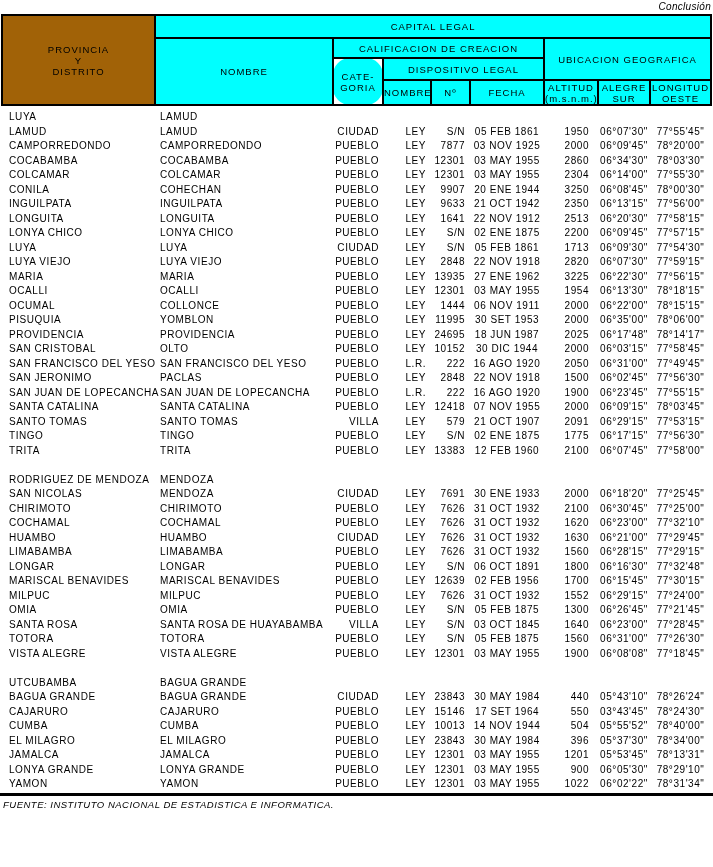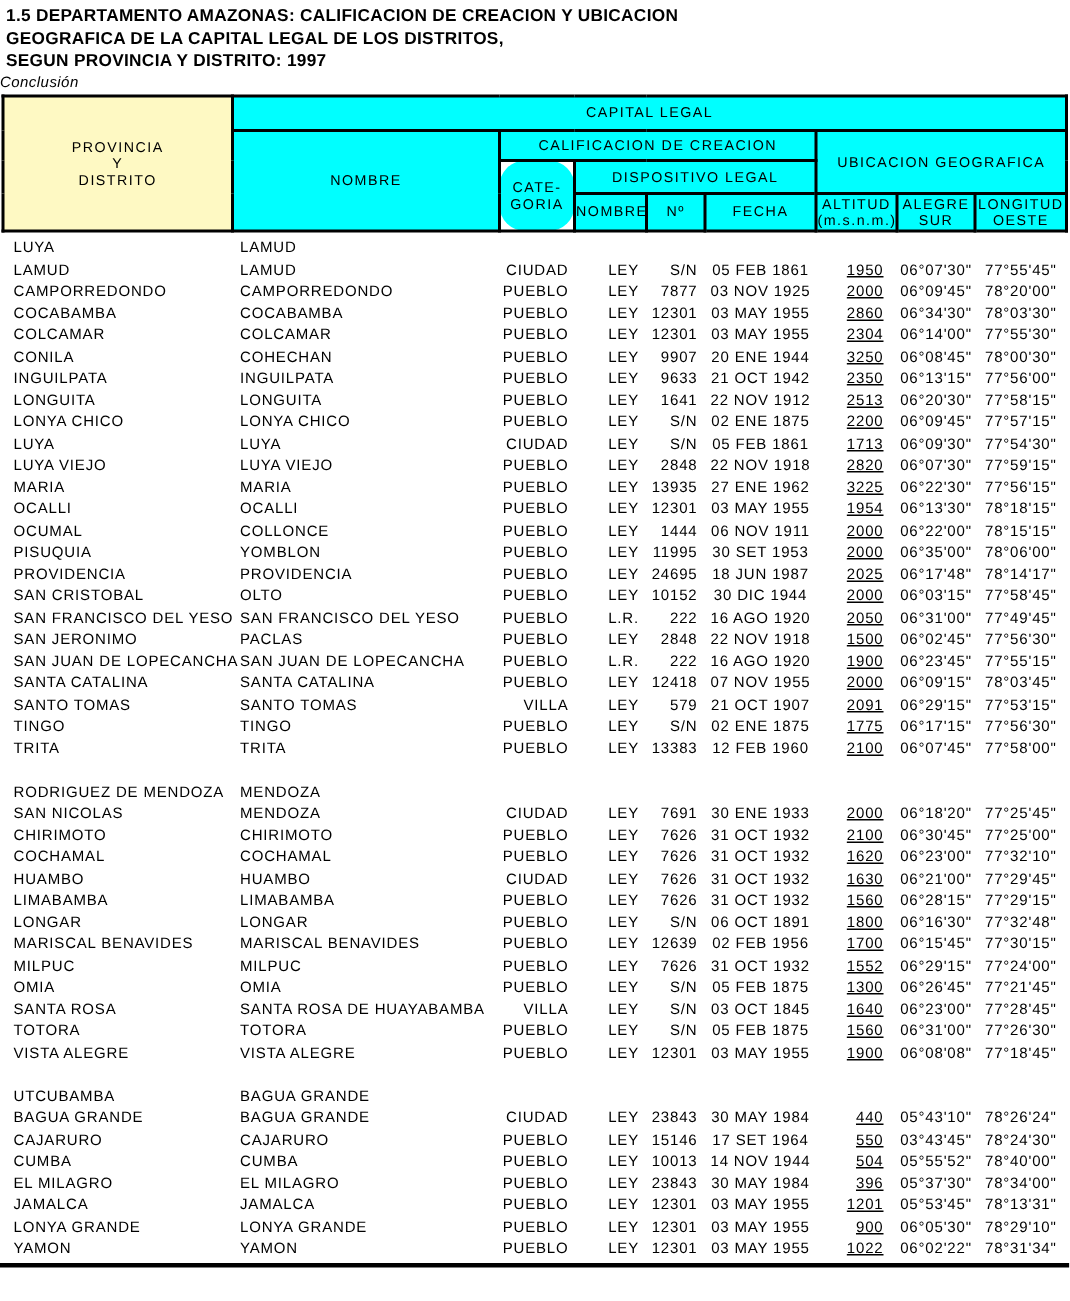"1.5 DEPARTAMENTO AMAZONAS: CALIFICACION" div.title { html: <div>1.5 DEPARTAMENTO AMAZONAS: CALIFICACION DE CREACION Y UBICACION GEOGRAFICA DE LA CAPITAL LEGAL DE LOS DISTRITOS, SEGUN PROVINCIA Y DISTRITO: 1997</div> -> none }
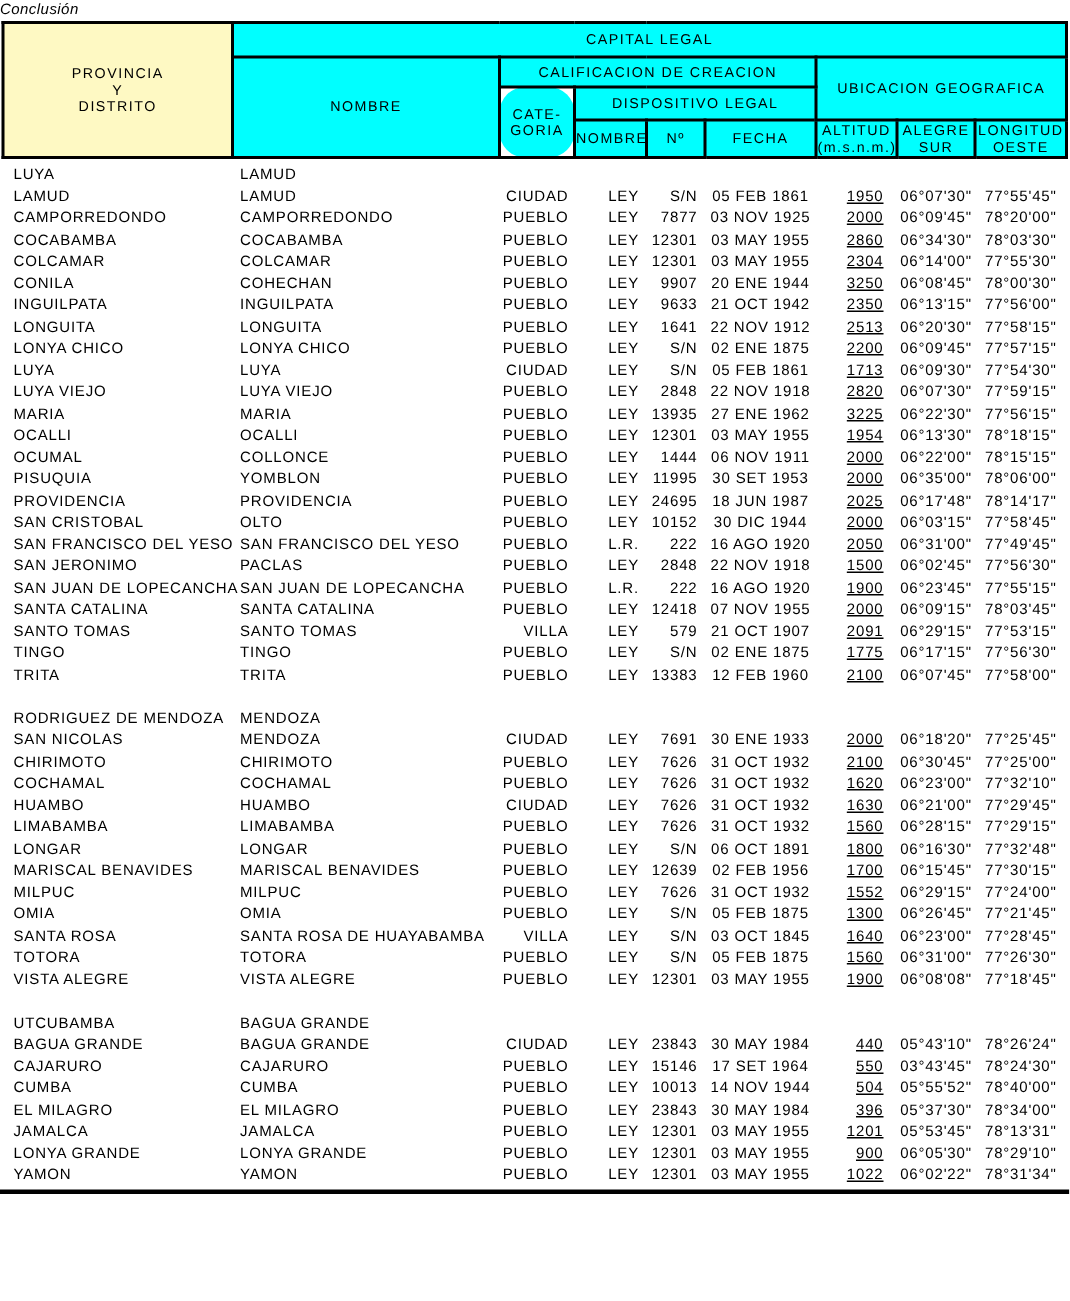"Conclusión" .conclusion { text-align: none -> right }
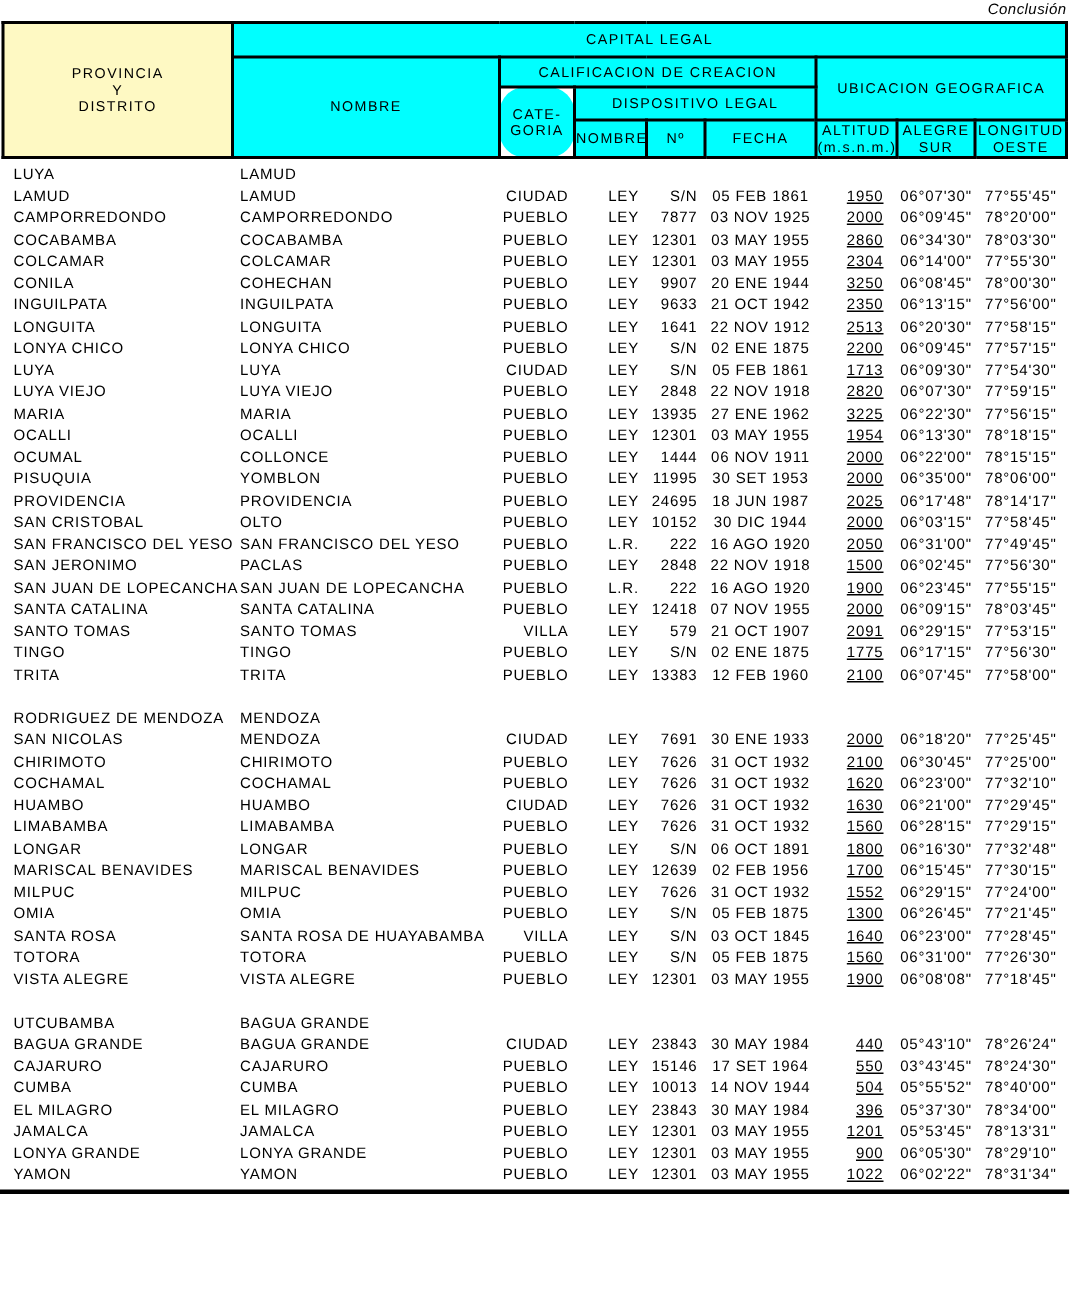"PROVINCIA" td { background: #fef9c3 -> #a16207 }
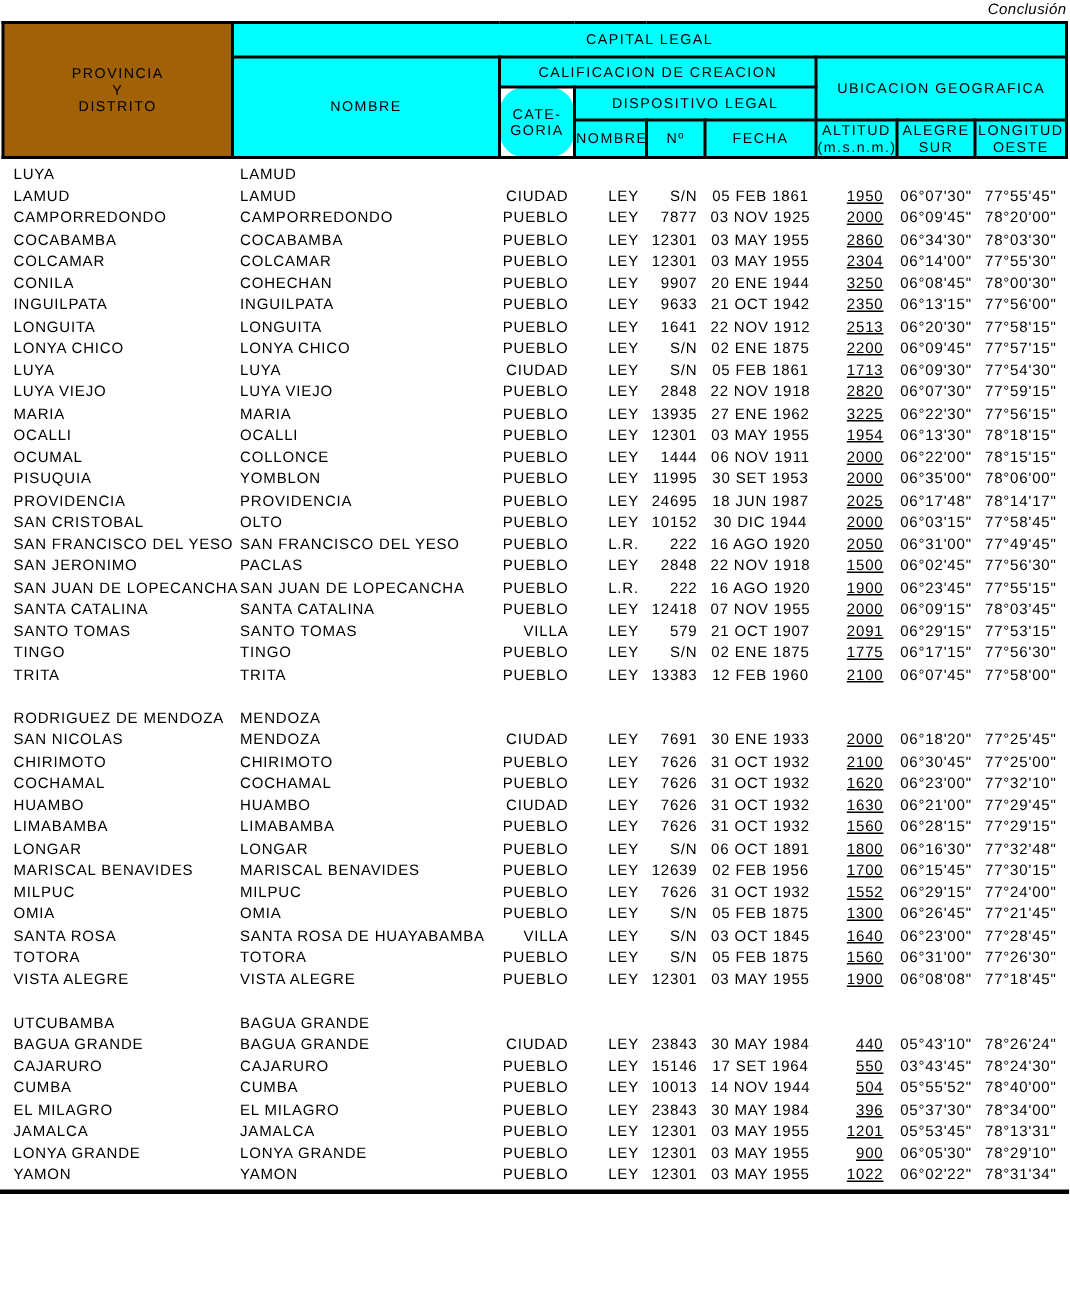"1950" td.col6 { text-decoration: underline -> none }
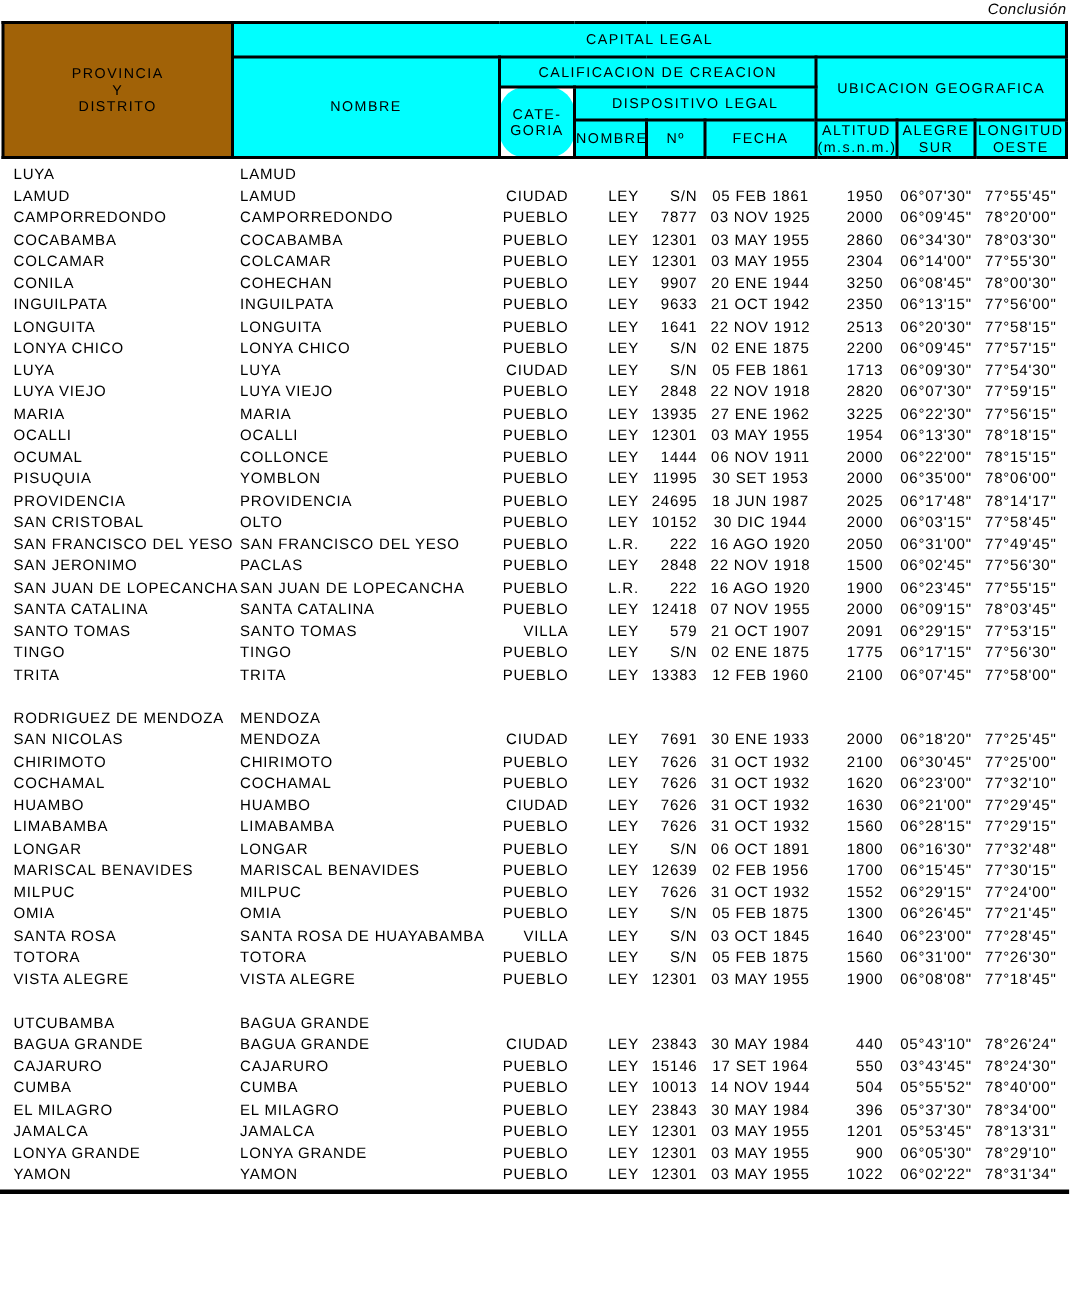"FUENTE: INSTITUTO NACIONAL DE" div.footer { html: none -> <div>FUENTE: INSTITUTO NACIONAL DE ESTADISTICA E INFORMATICA.</div> }
